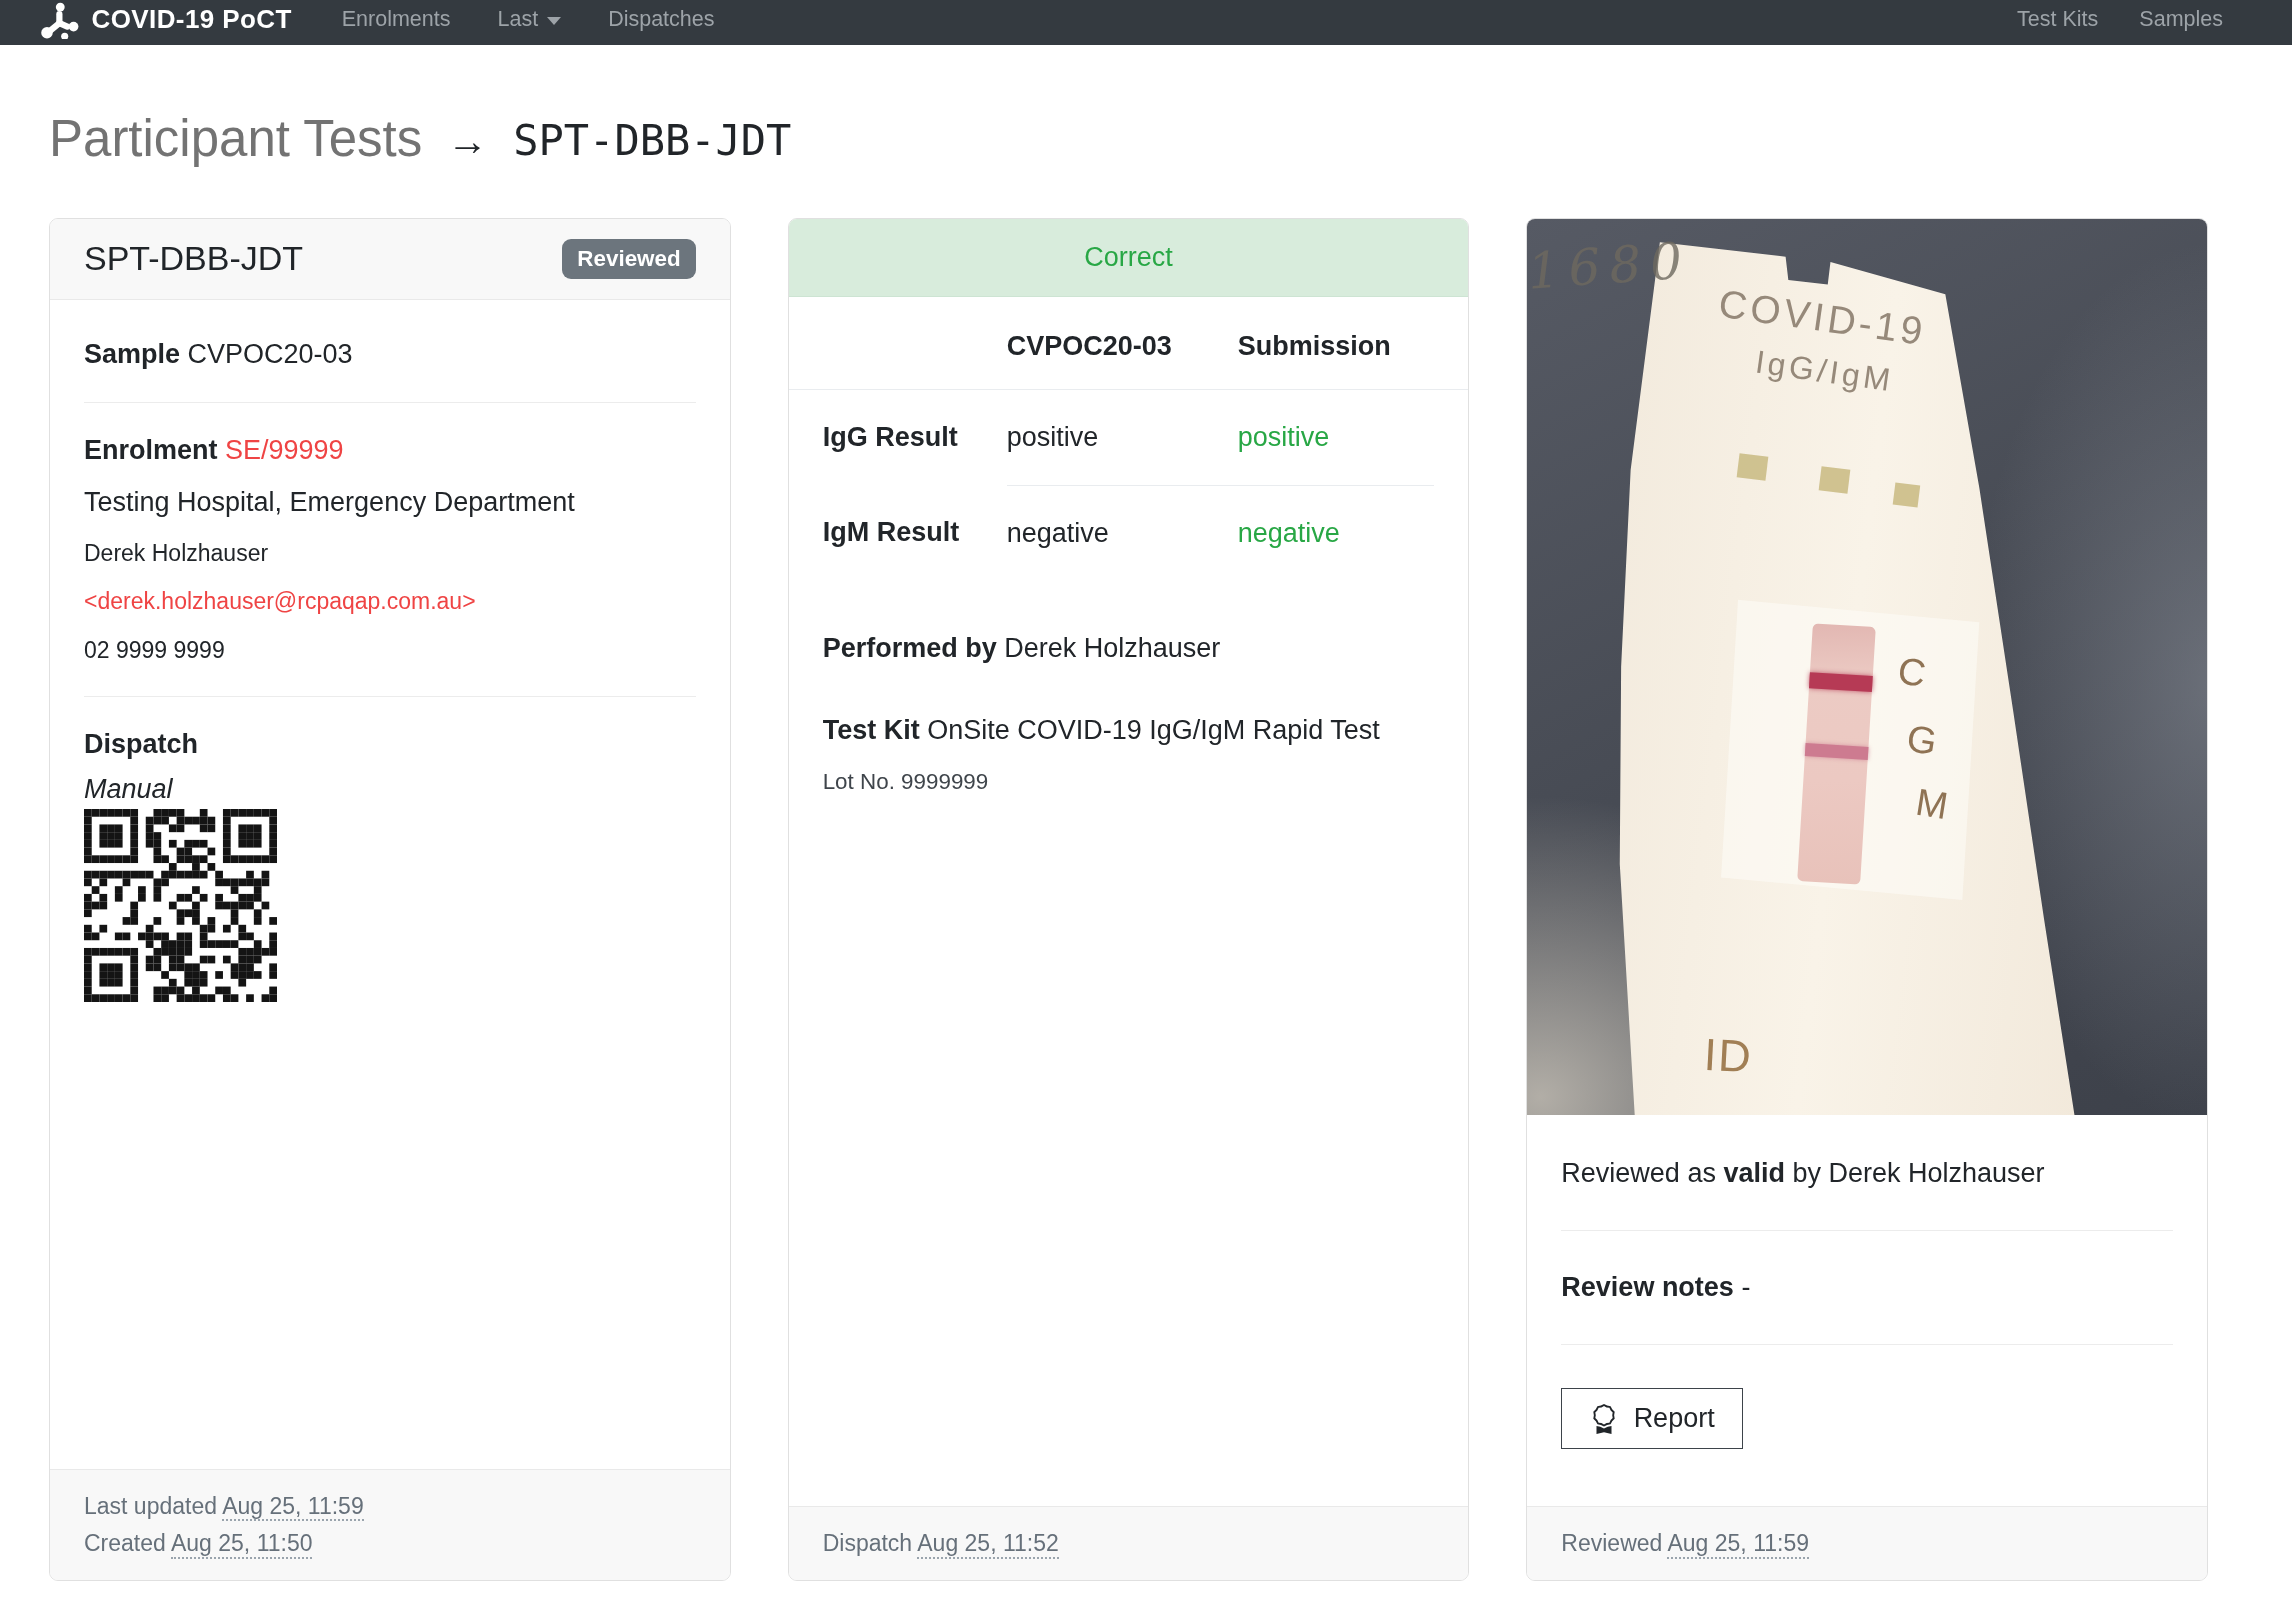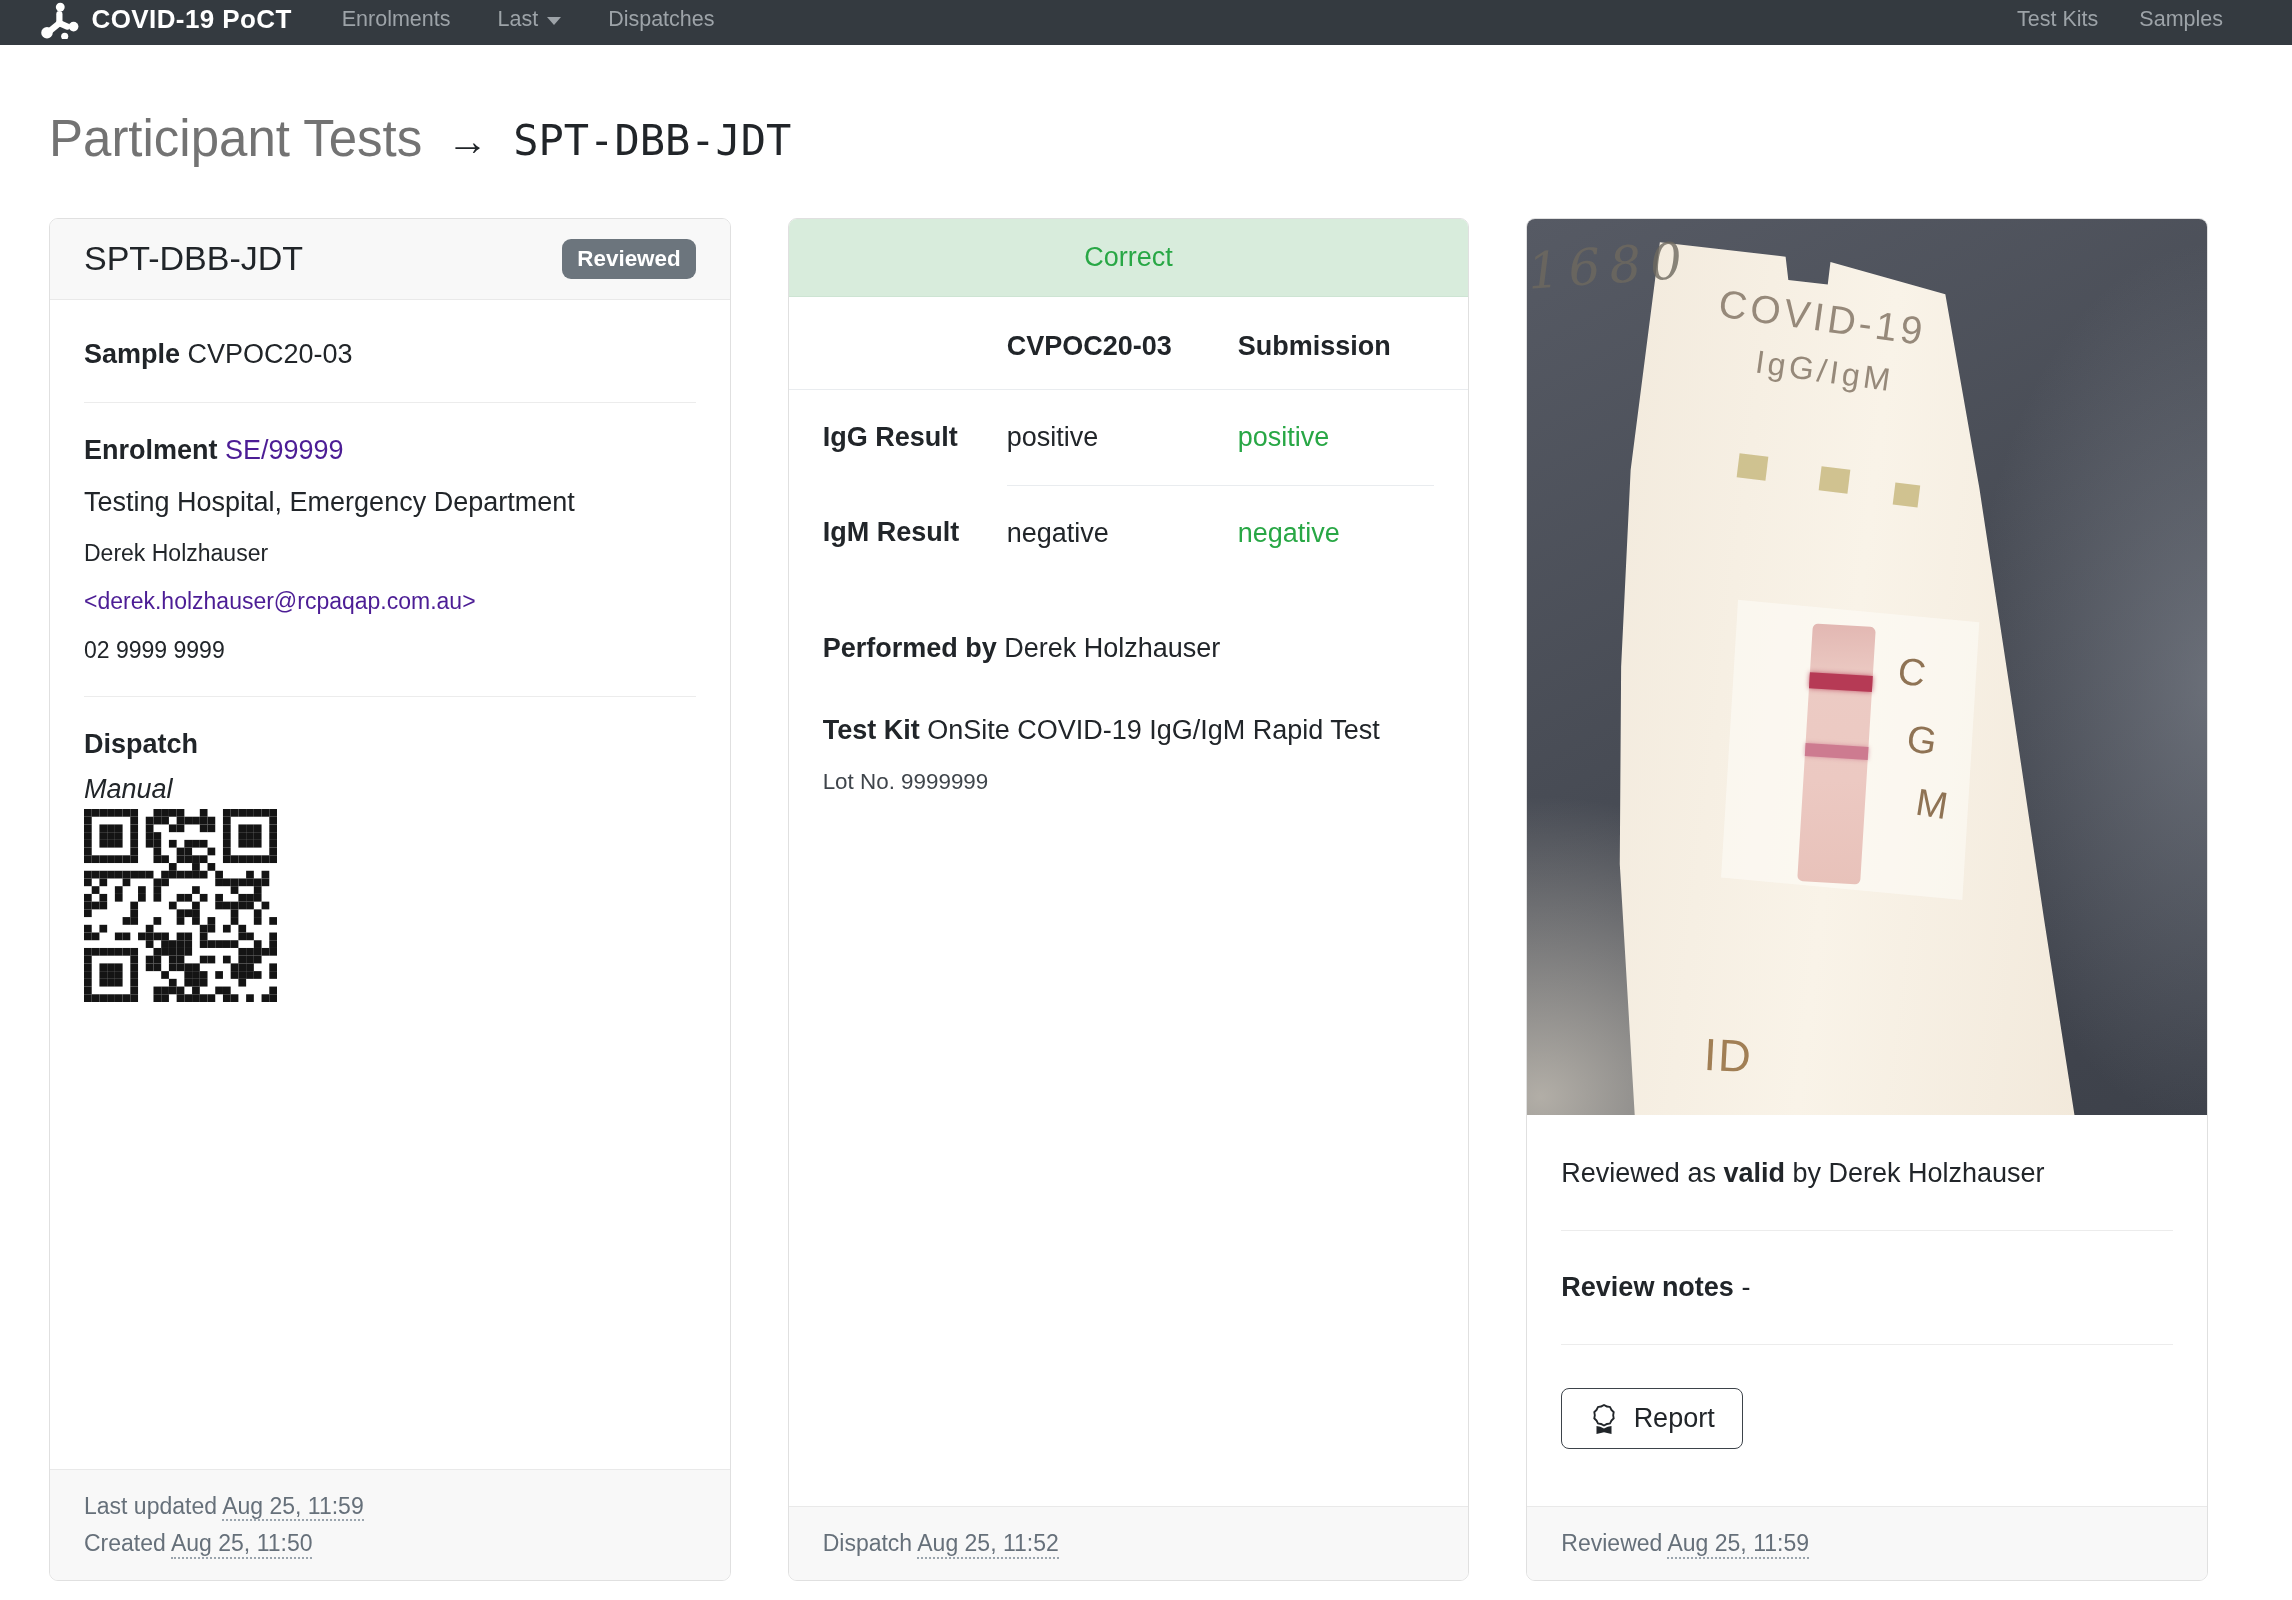"SE/99999" .link { color: #4c1d95 -> #ef4444 }
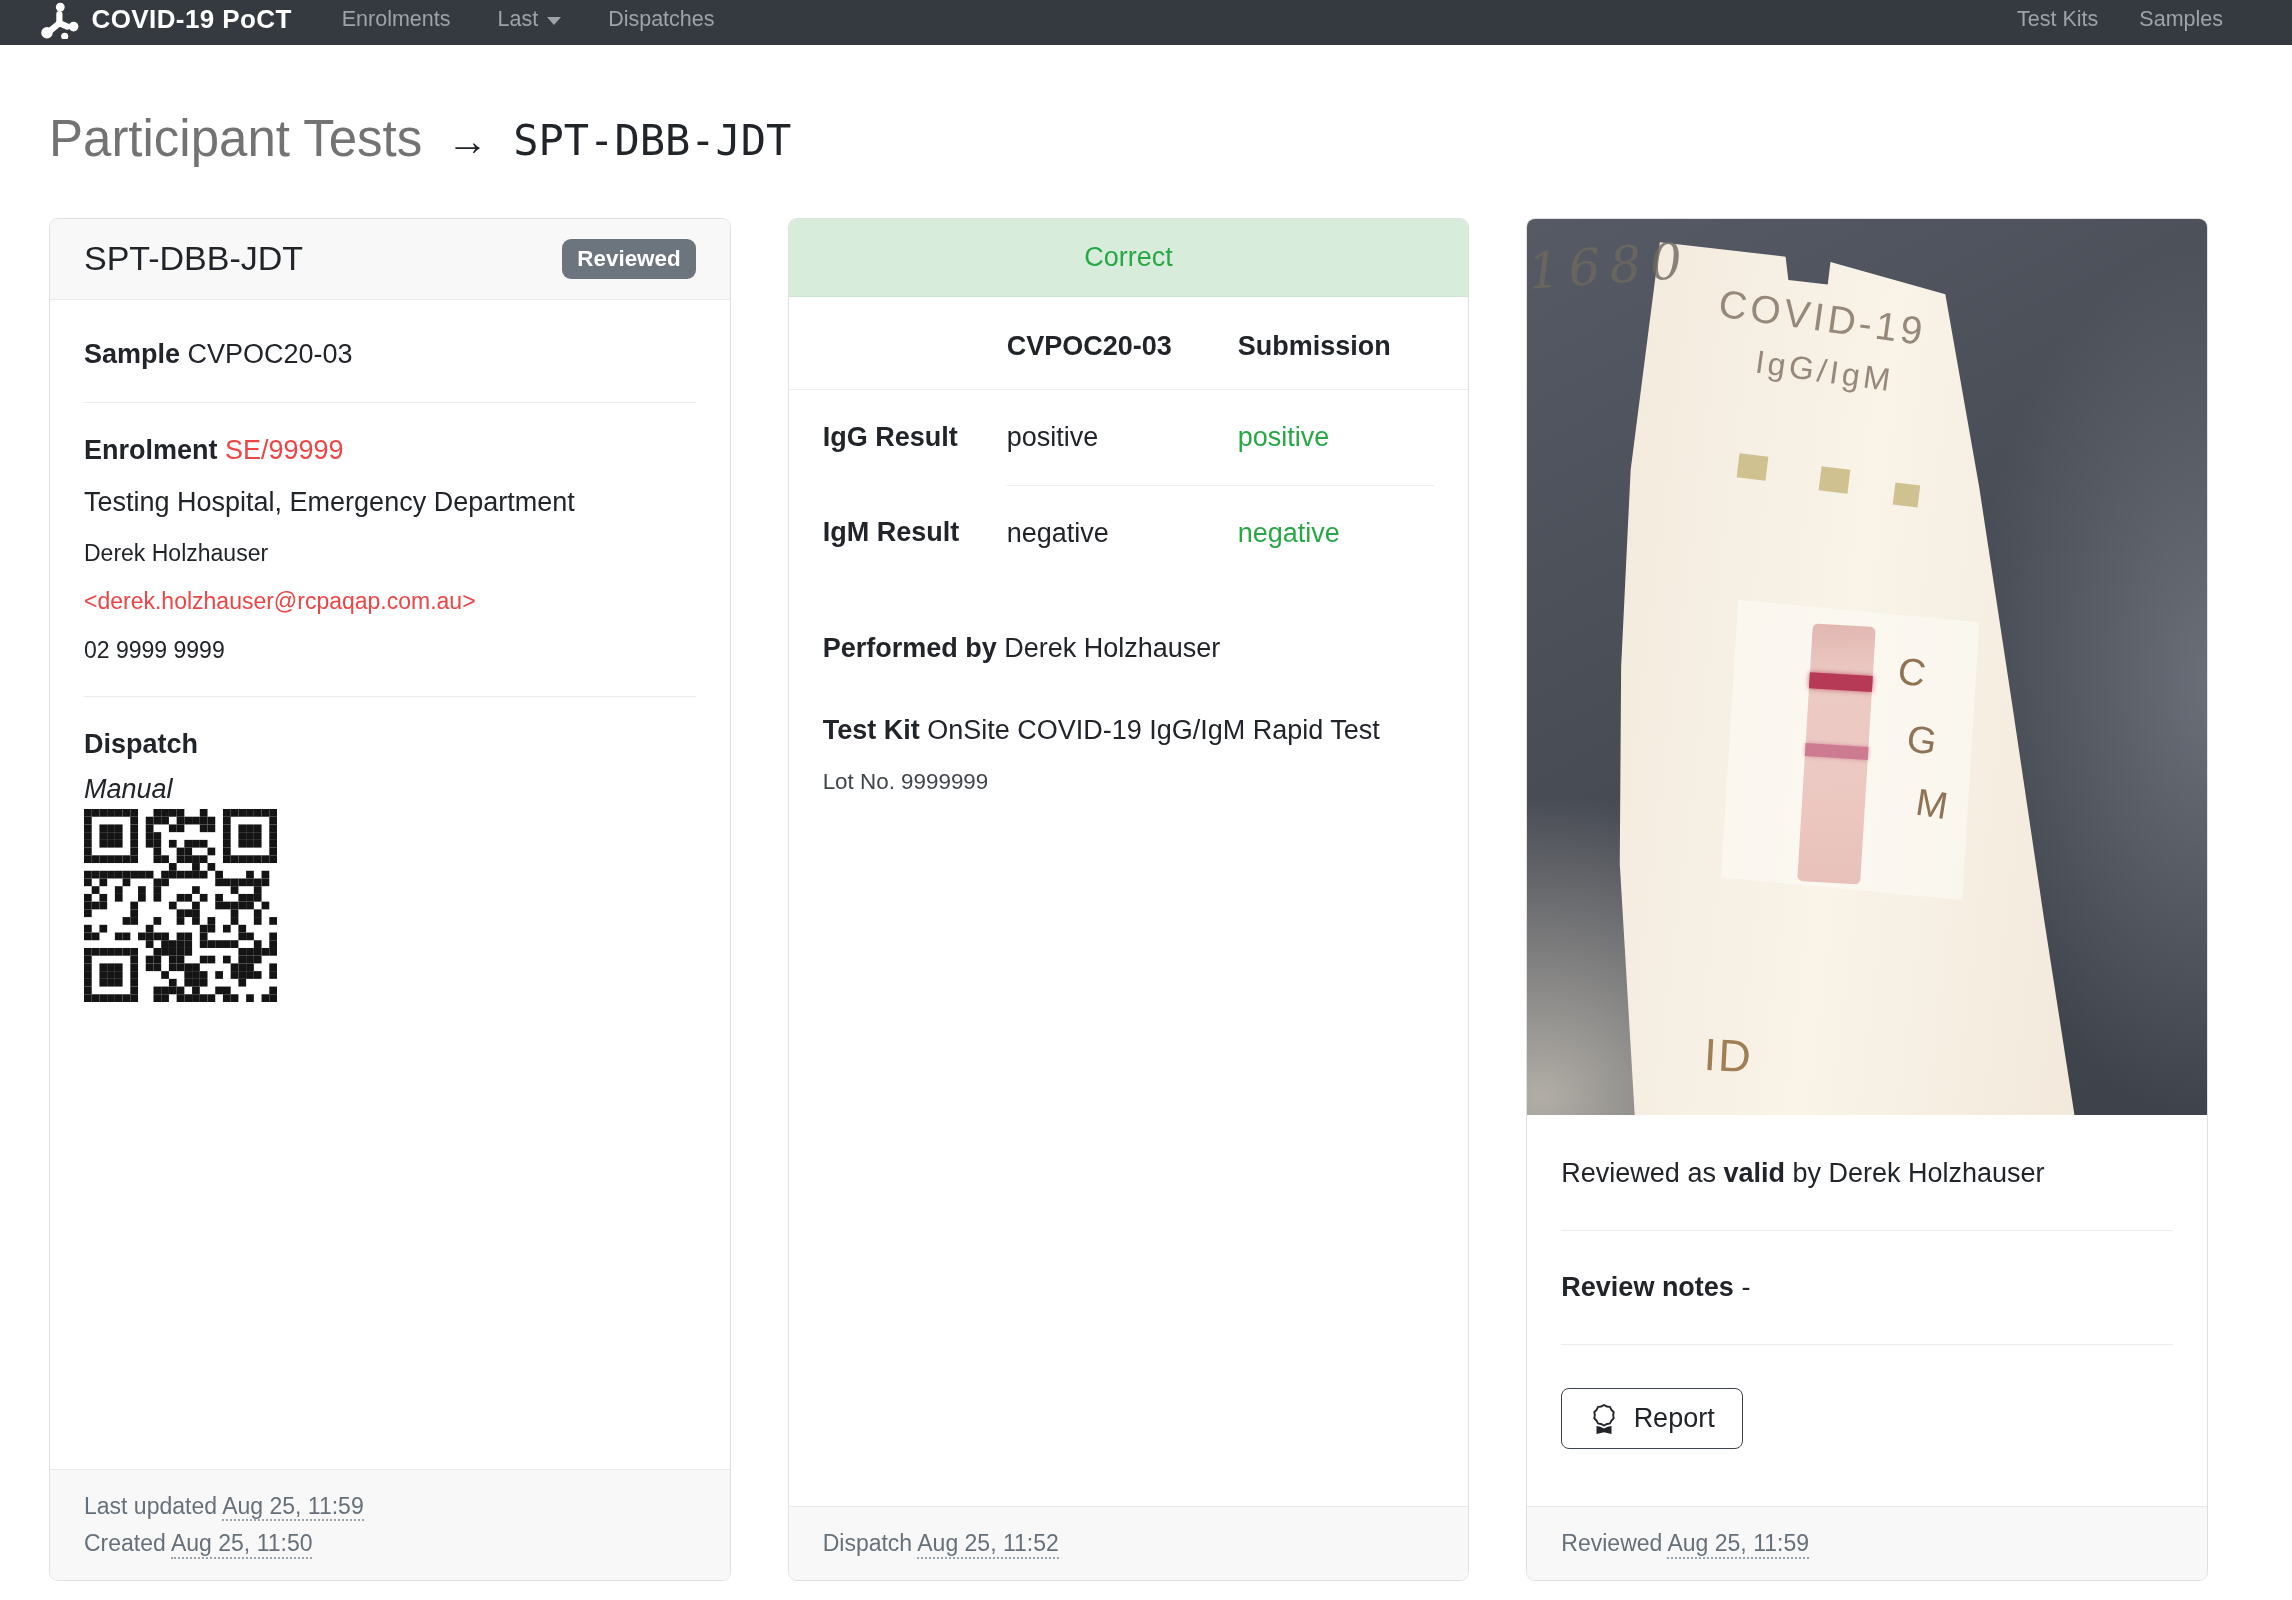"Report" .report-btn { border-radius: 8px -> 0 }
